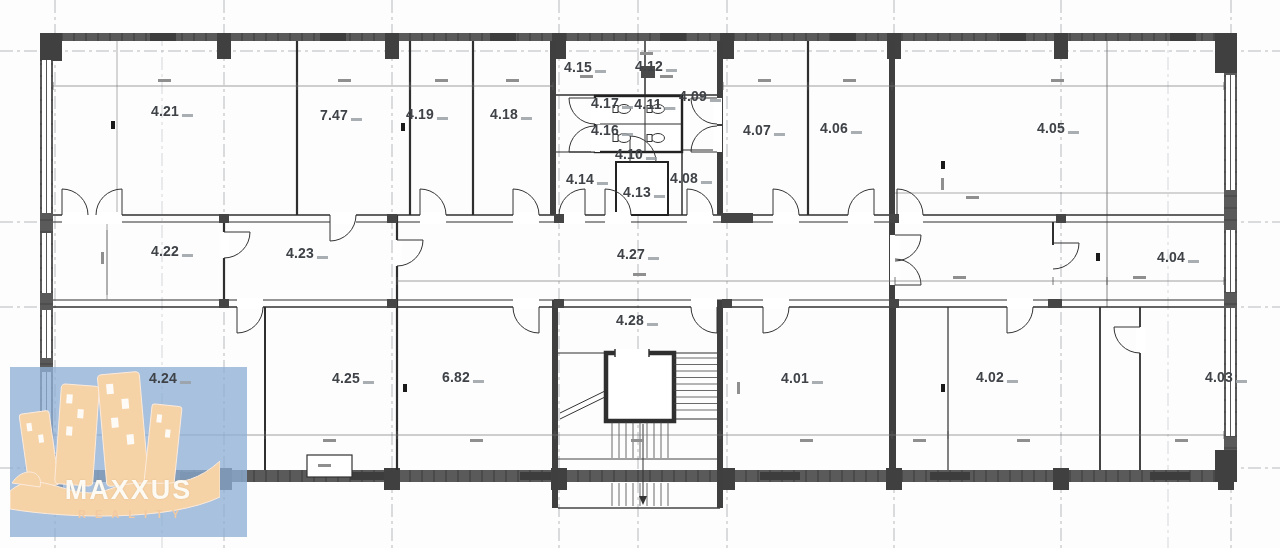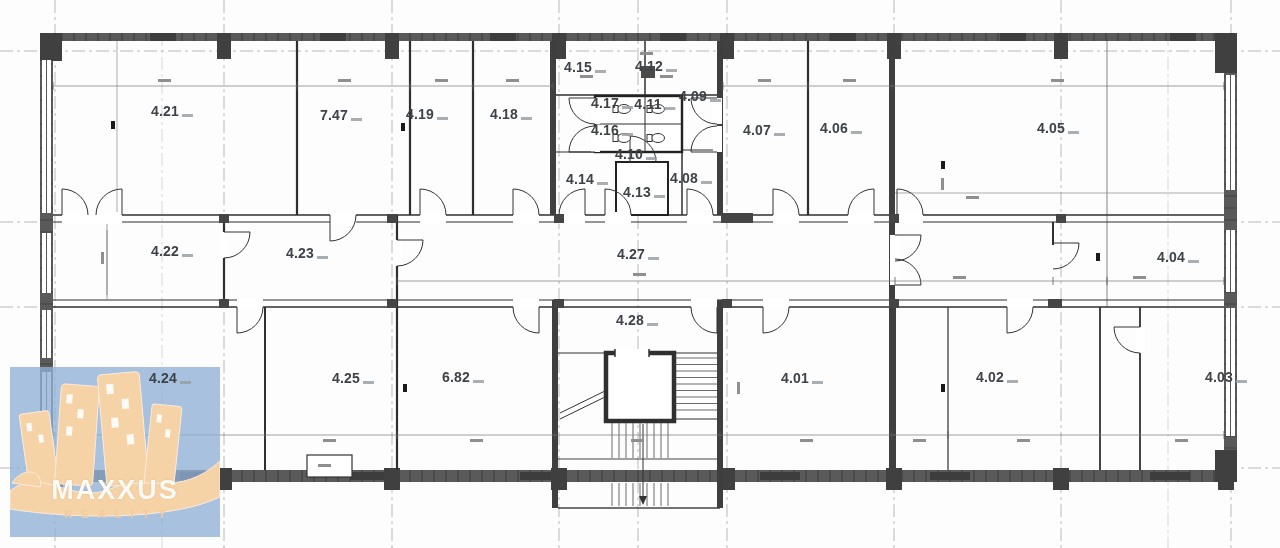"MAXXUS" #logo { width: 210px -> 237px }
